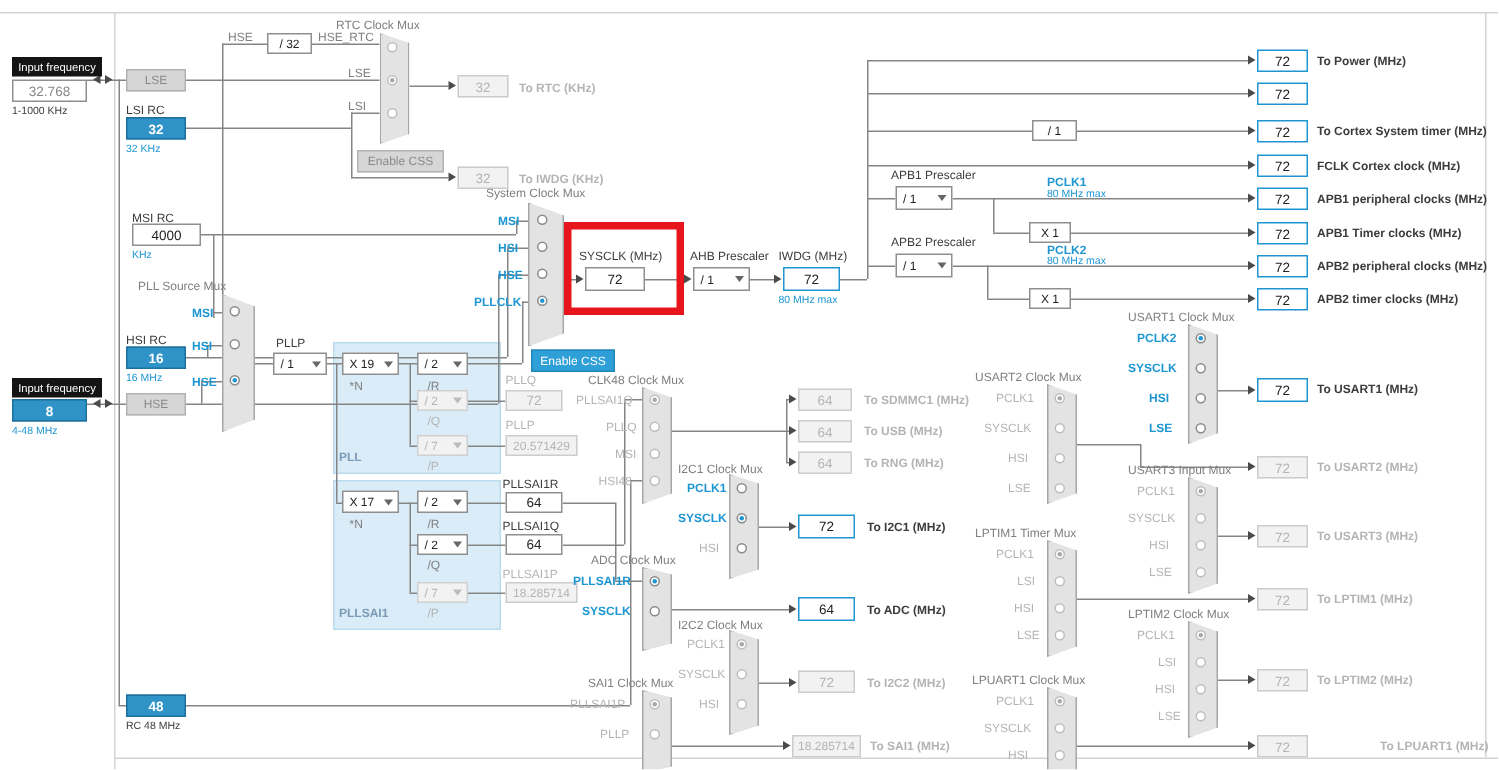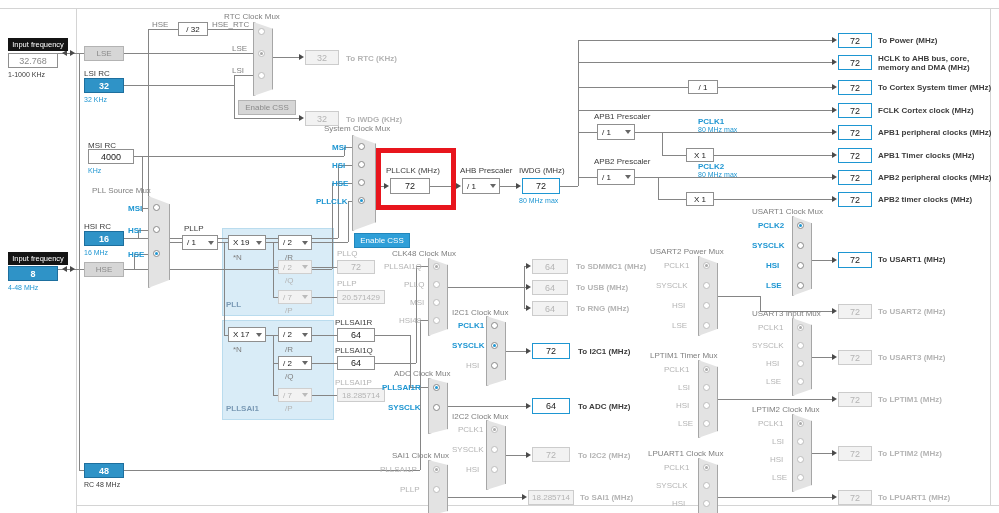"HCLK to AHB bus, core," div.t { html: <div>HCLK to AHB bus, core, memory and DMA (MHz)</div> -> none }
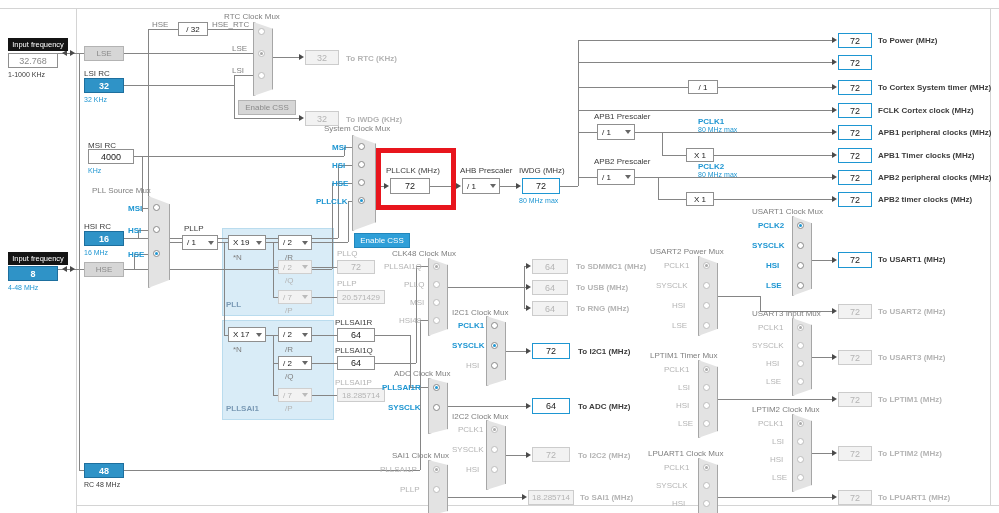"PLLCLK (MHz)" div.t { text: PLLCLK -> SYSCLK }
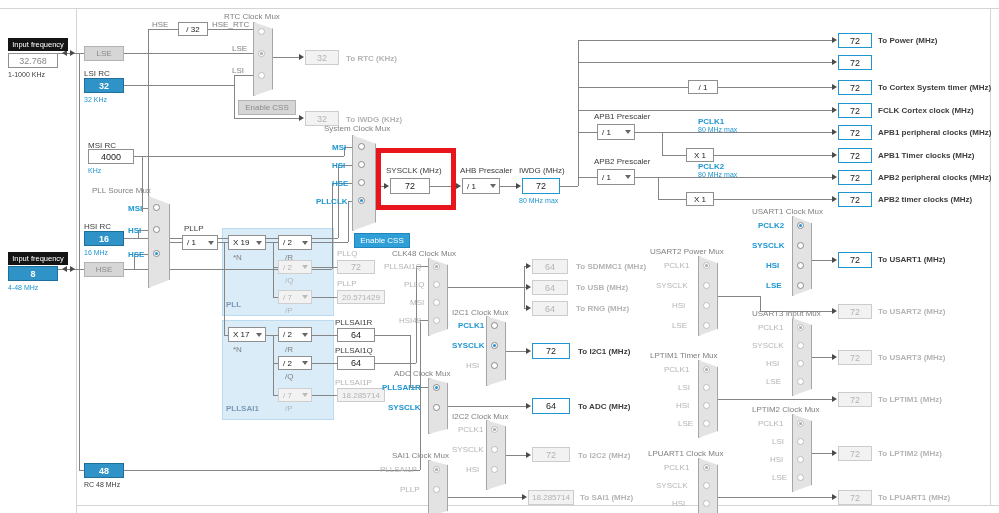"USART2 Power Mux" div.t { text: Power -> Clock }
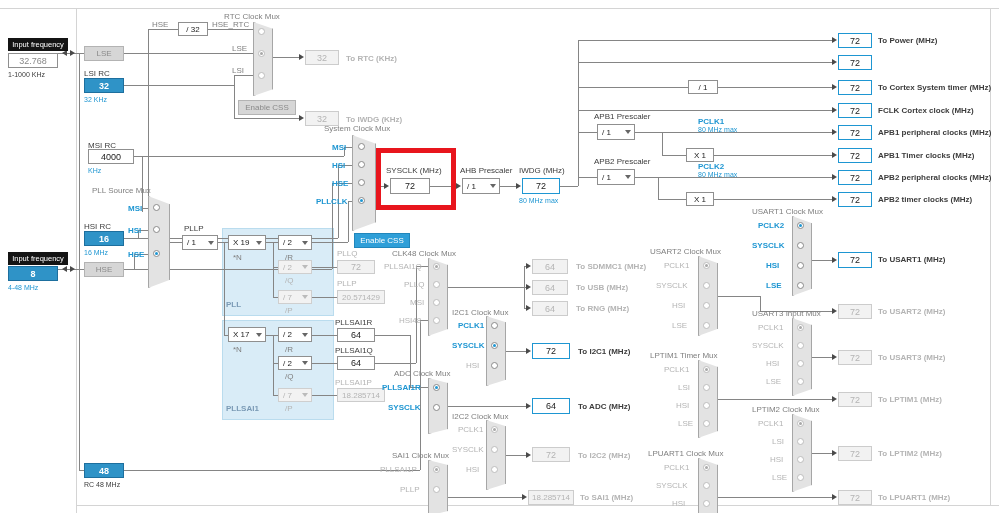"To LPUART1 (MHz)" div.t { left: 878px -> 920px }
